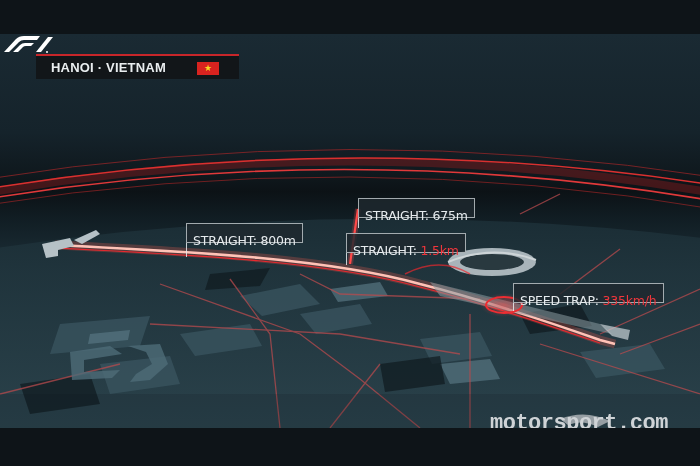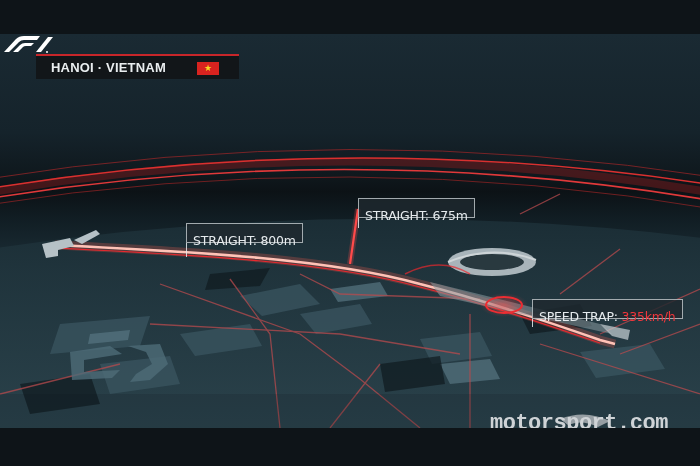"STRAIGHT: 1.5km" div.label { html: none -> <div> <span>STRAIGHT: </span><span>1.5km</span> <div></div> </div> }
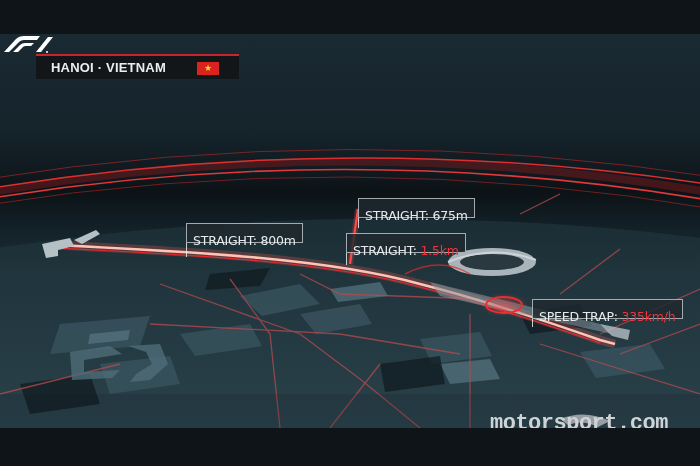"SPEED TRAP: 335km/h" div.label { left: 532px -> 513px; margin-top: 16px -> none }
